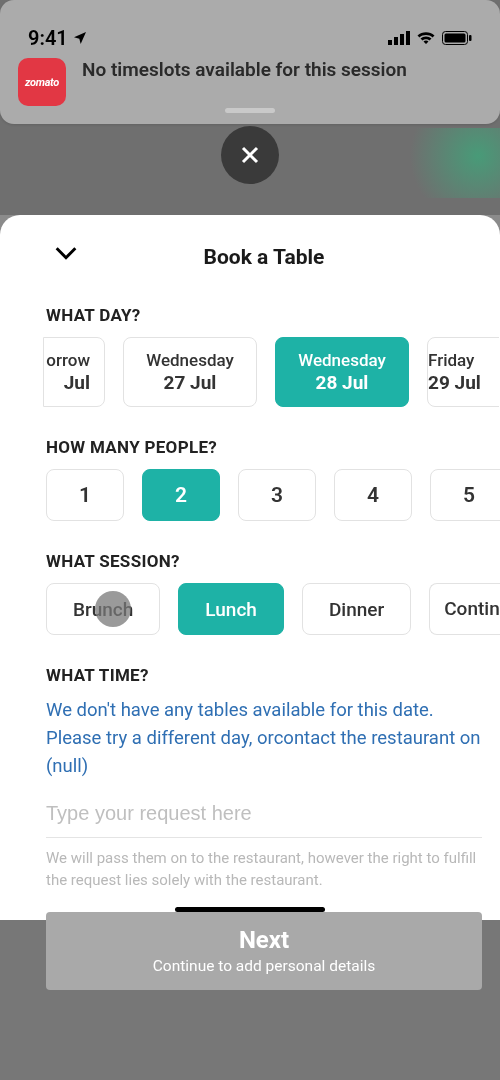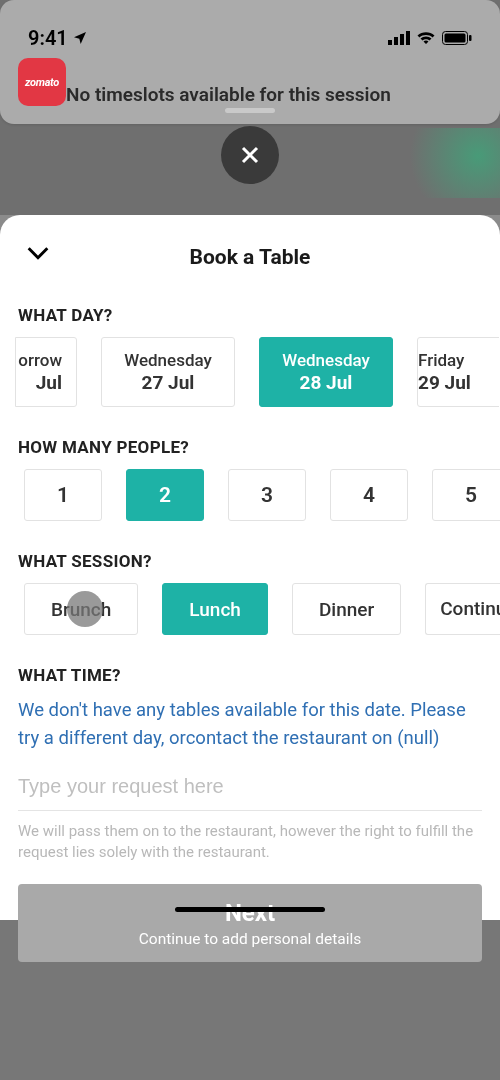"zomato" .banner-row { align-items: flex-end -> flex-start; gap: none -> 16px }
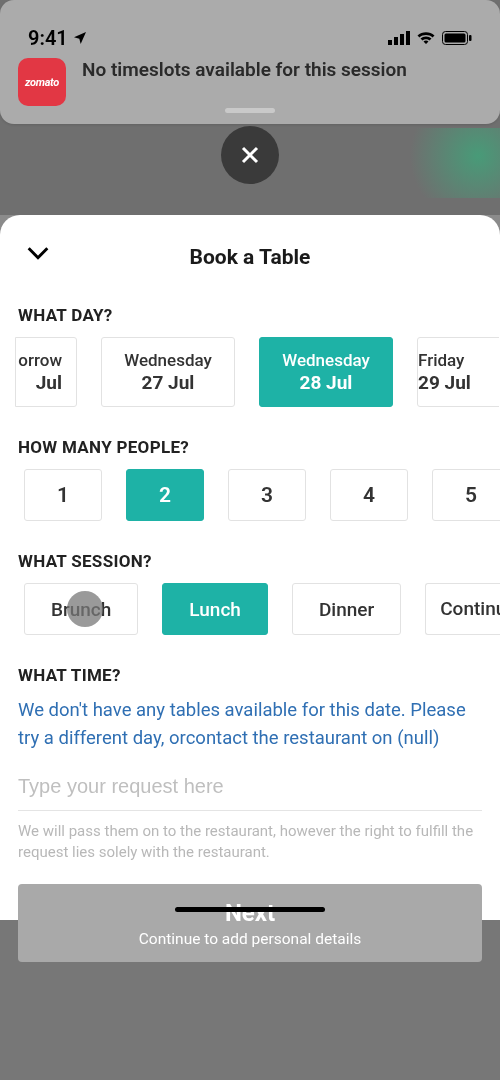"Book a Table" .sheet { padding-left: none -> 28px }
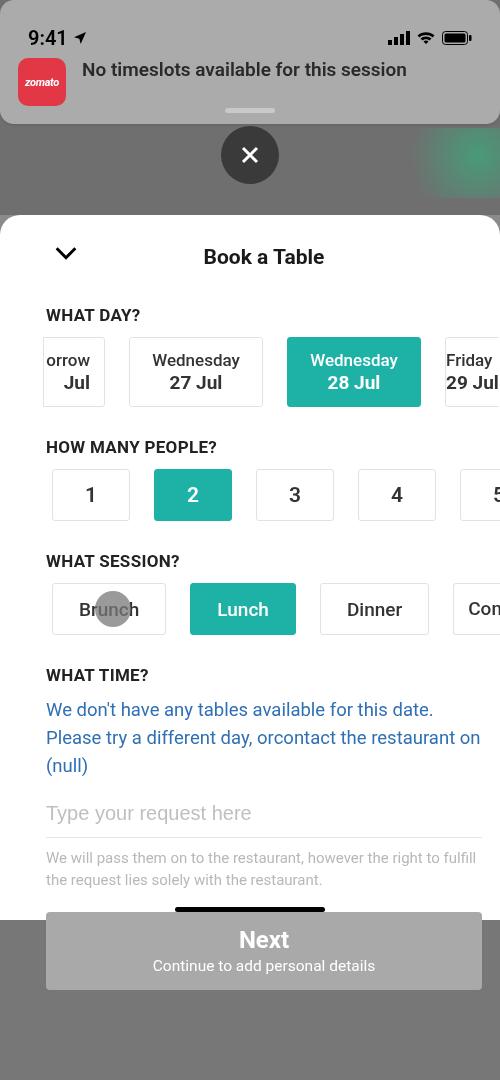"Wednesday" .pill-card { border-radius: 3px -> 8px; margin-left: 6px -> none }
